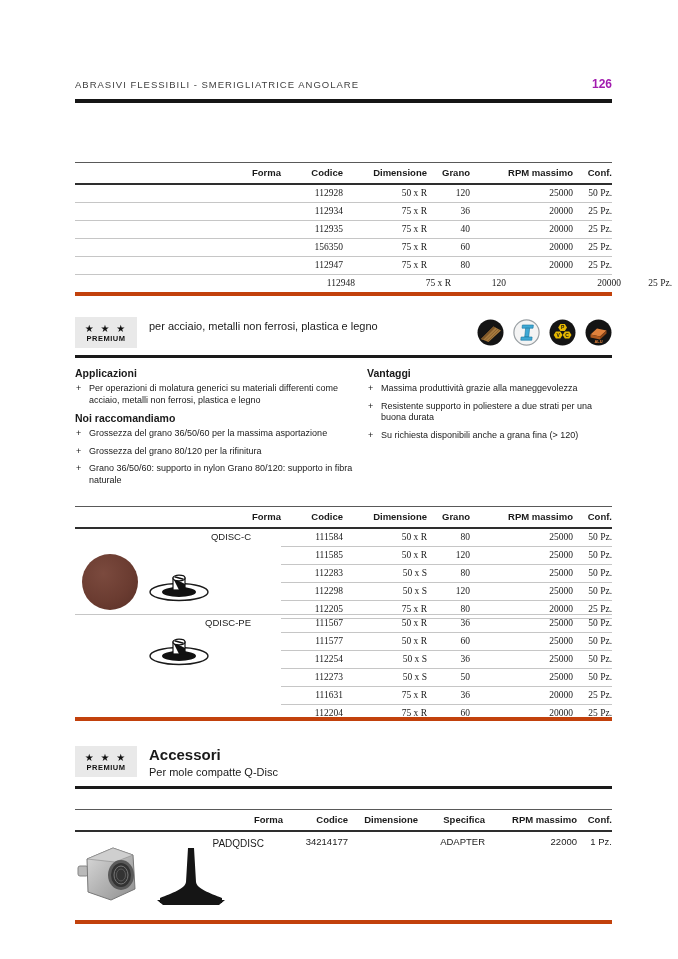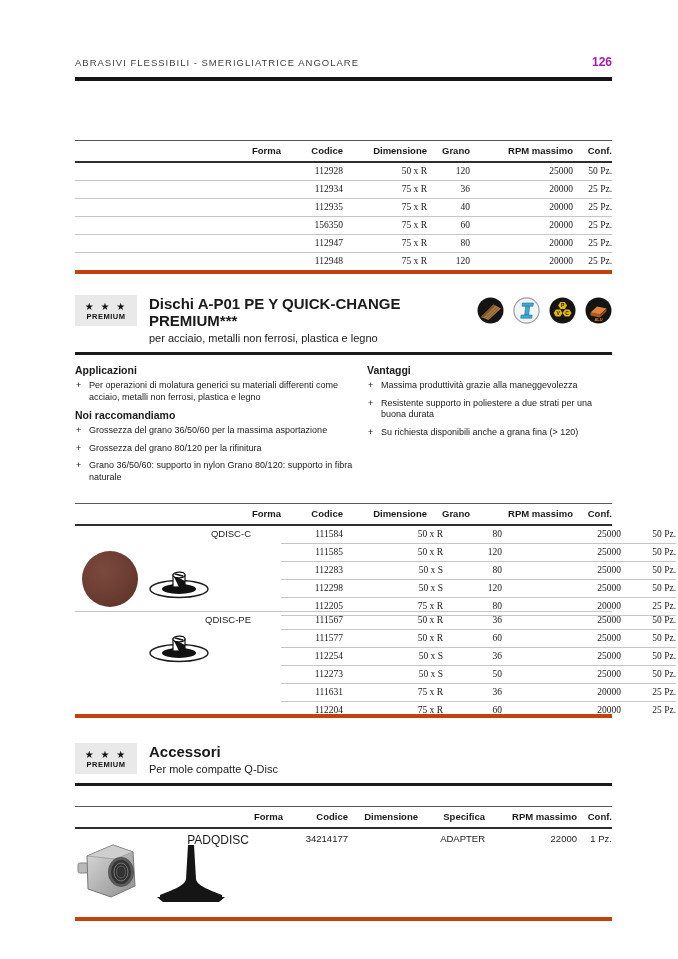"ABRASIVI FLESSIBILI - SMERIGLIATRICE" .pagehead { margin-top: none -> 22px }
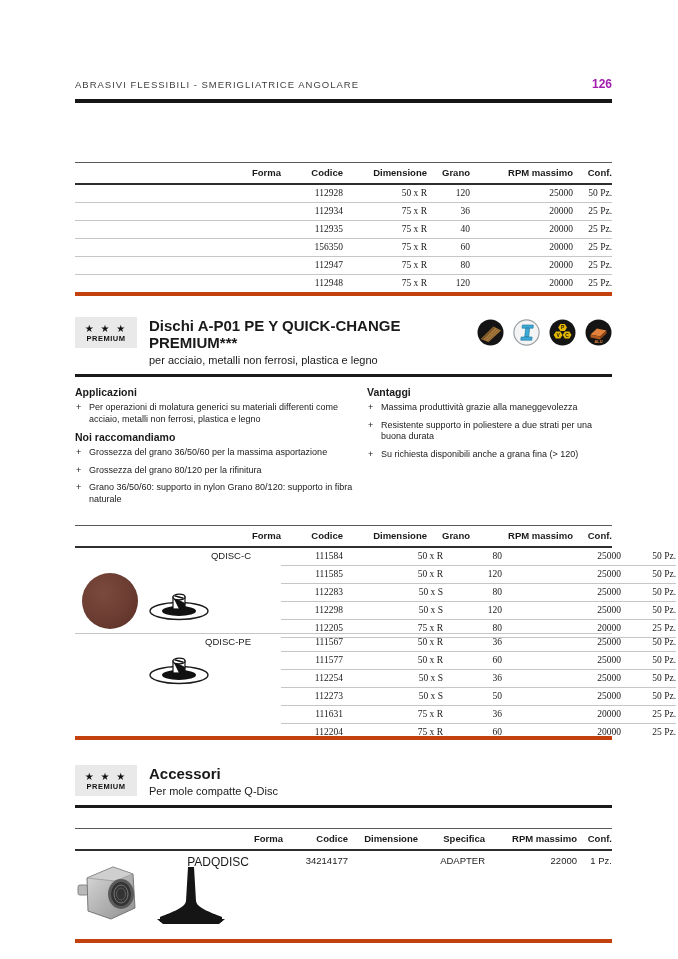"112948" .tbody .tr:last-child { gap: none -> 12px }
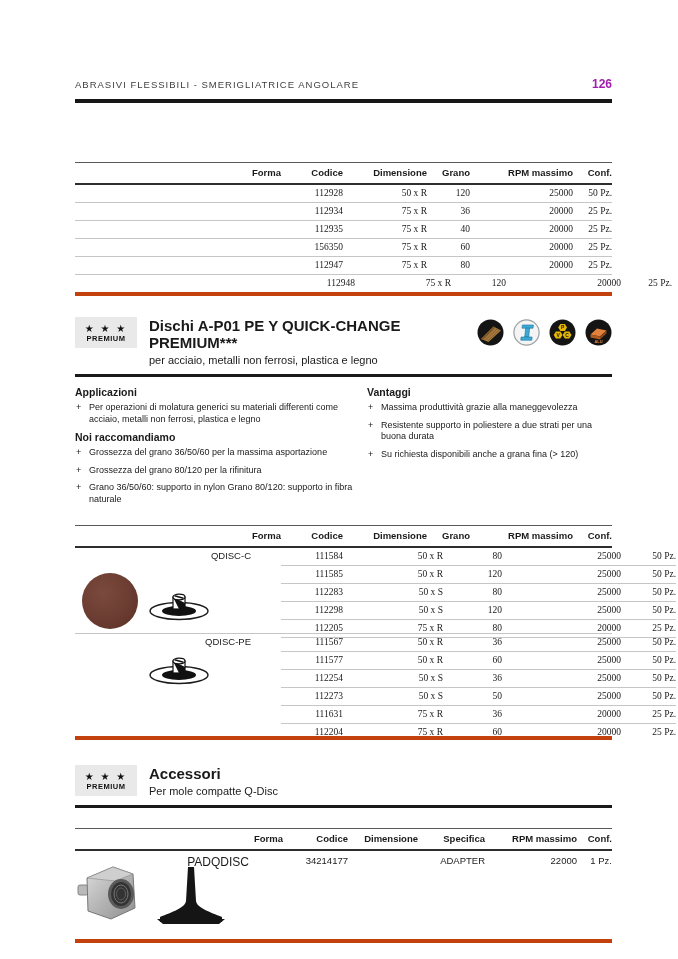"Dischi A-P01 PE Y QUICK-CHANGE" div.sec-title { html: <div>Dischi A-P01 PE Y QUICK-CHANGE PREMIUM***</div> -> none }
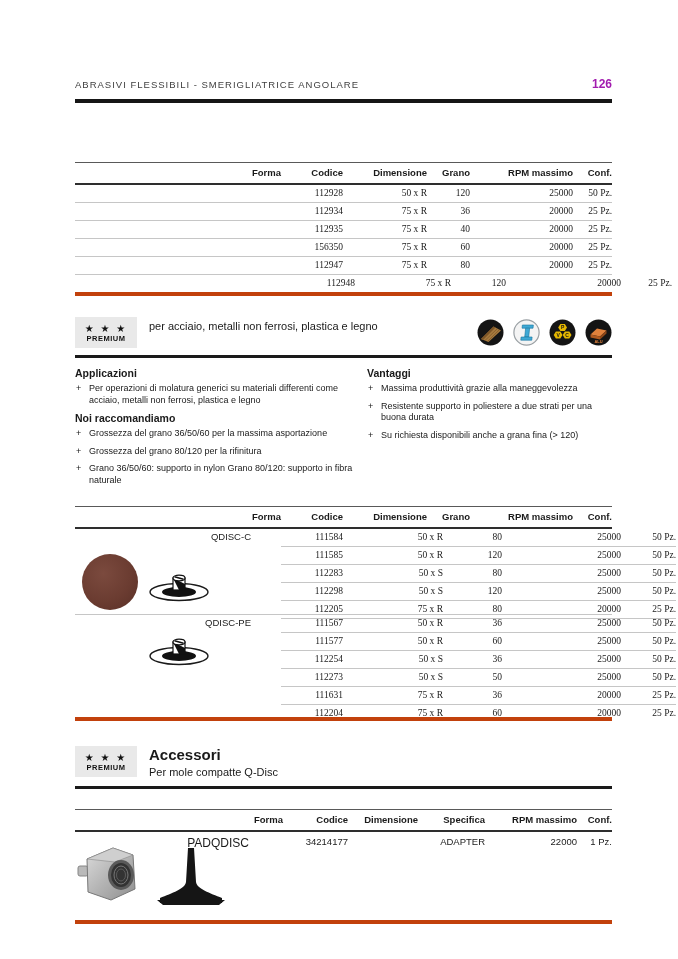"111584" .rows-stack .tr { gap: 16px -> none }
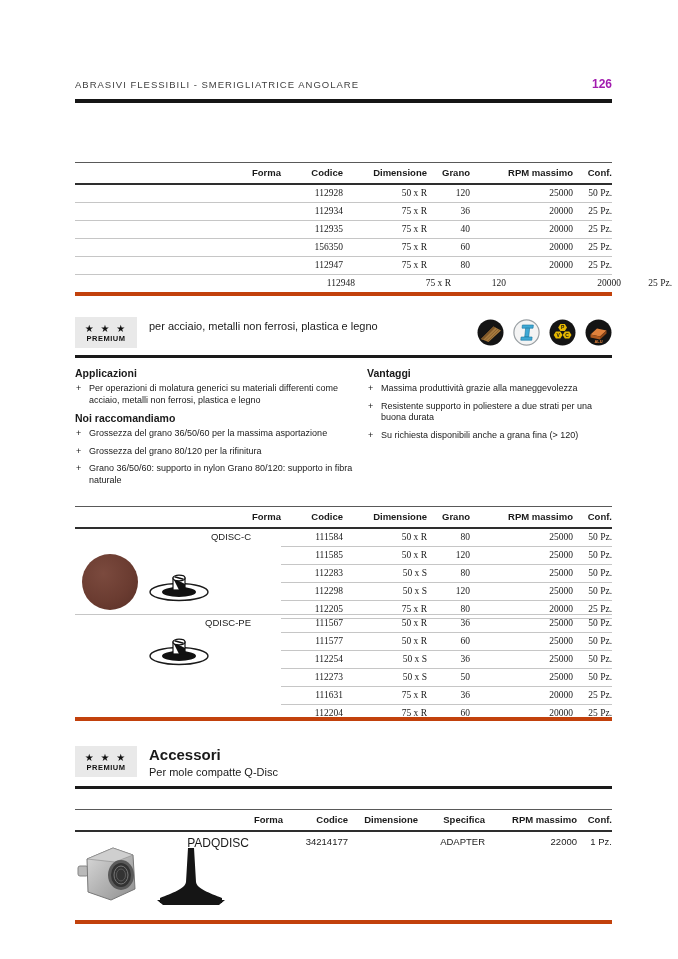"PADQDISC" .t3-label { font-size: 12px -> 10px; right: 34px -> 19px }
